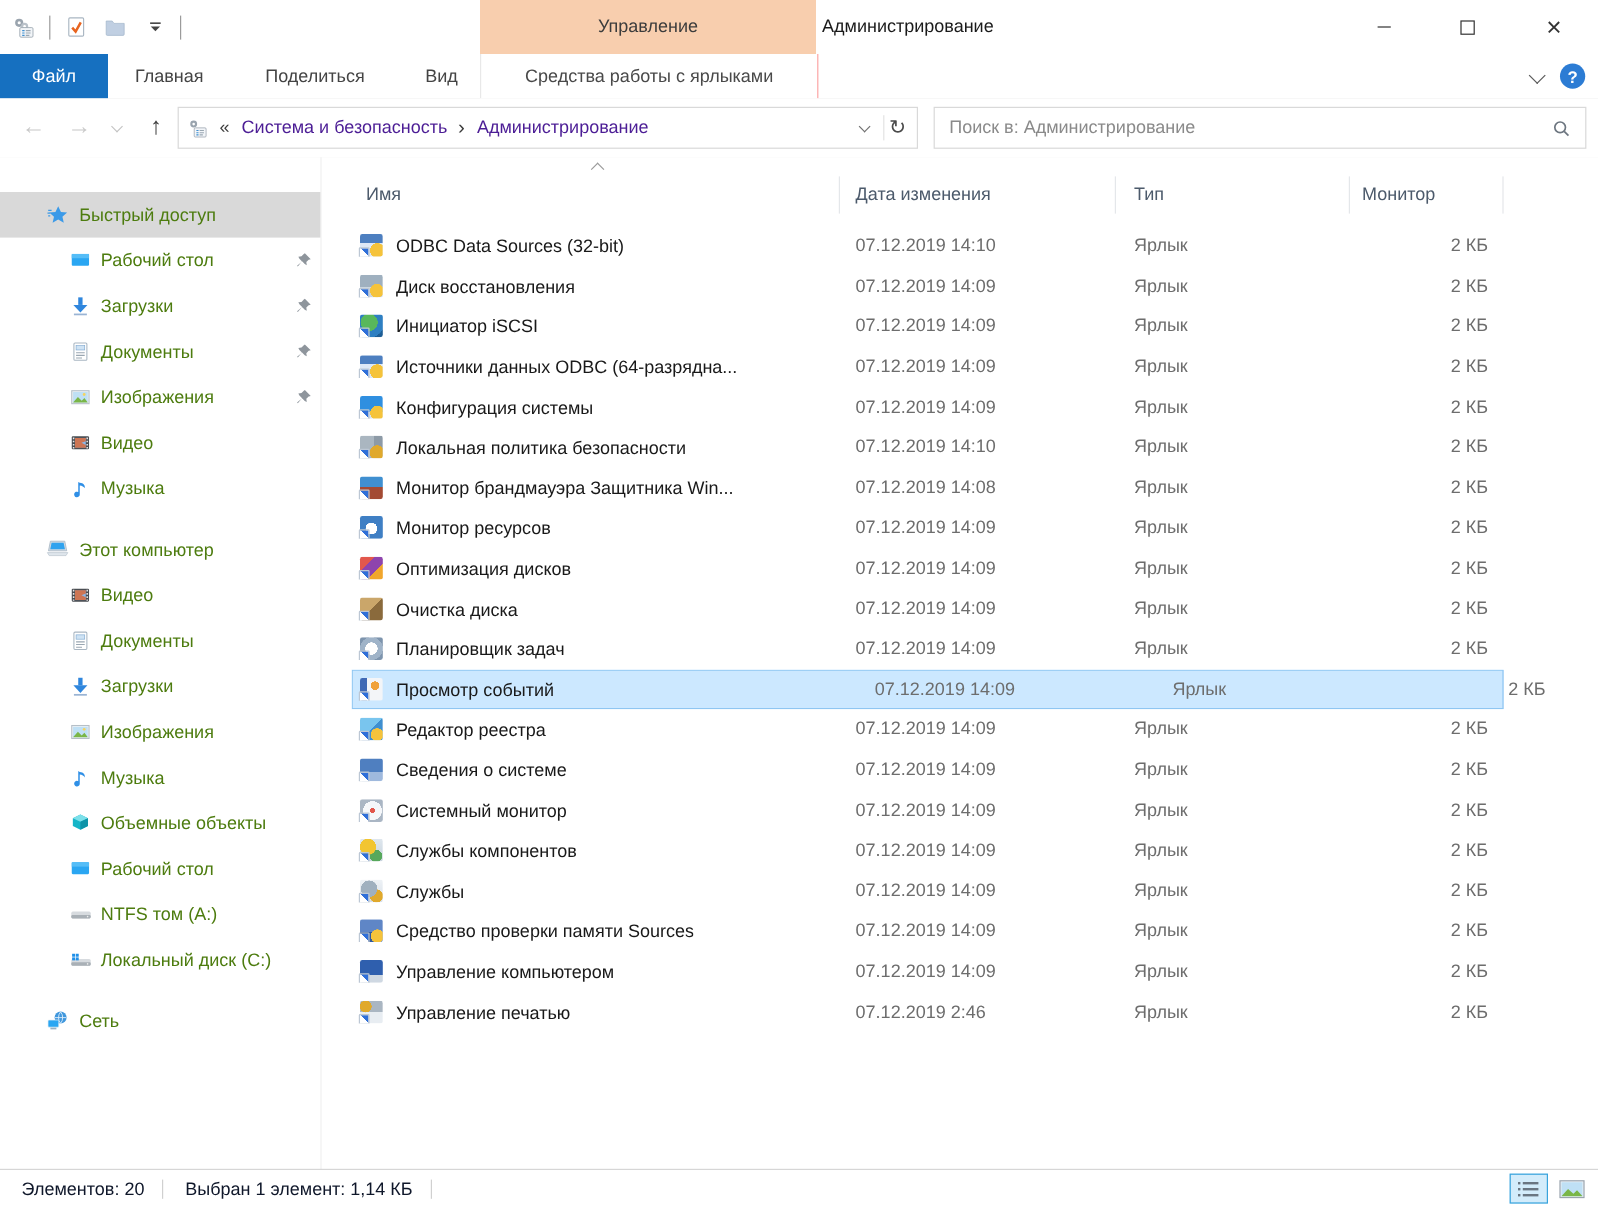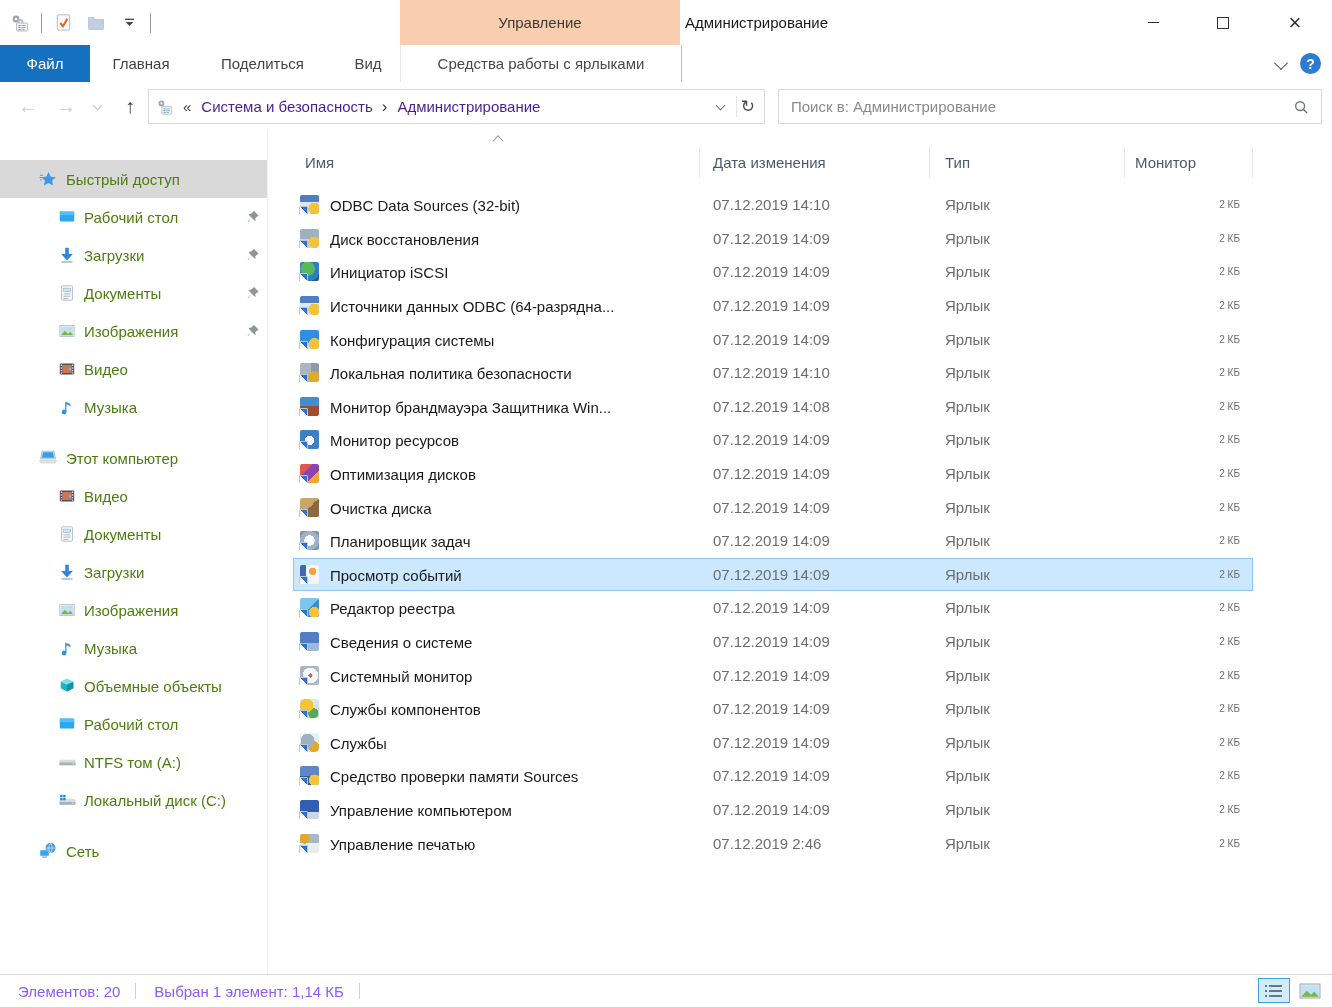"2 КБ" .c-size { font-size: 10px -> 15px }
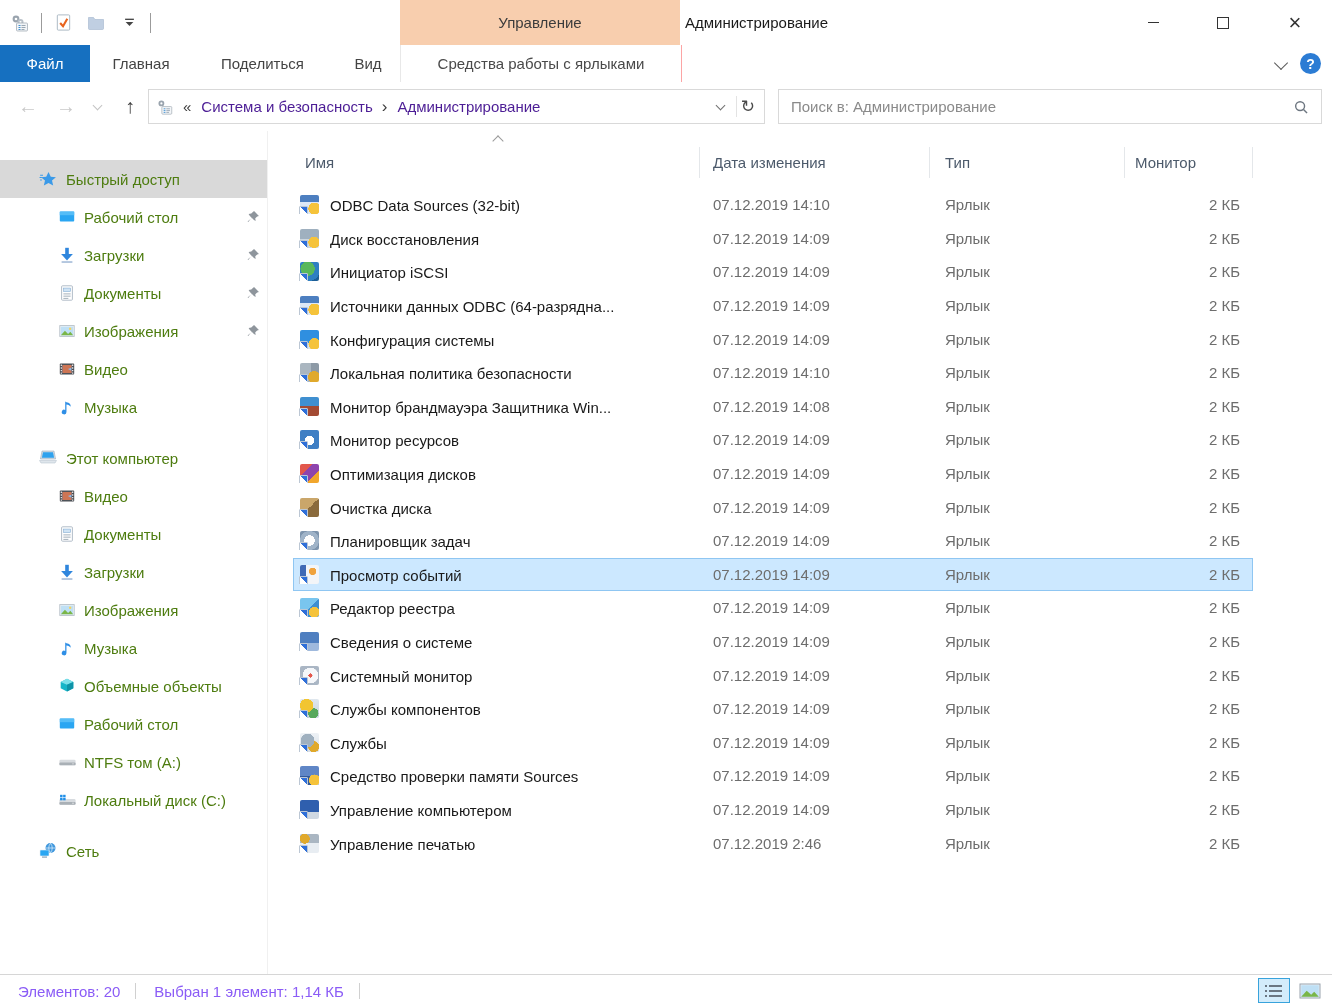"Просмотр событий" .frow.sel { gap: none -> 16px }
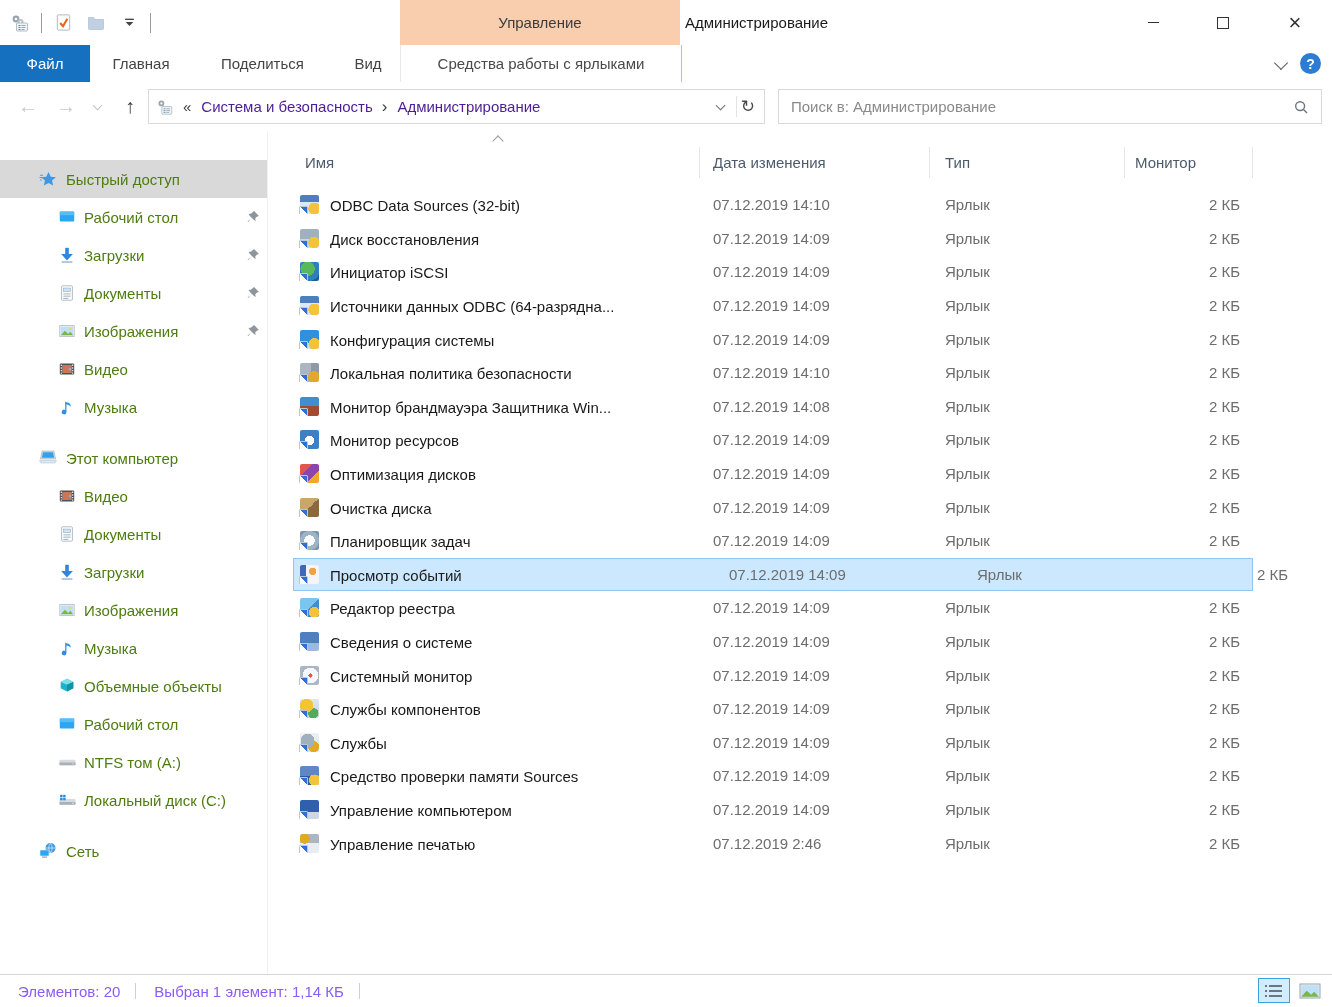"Элементов: 20" .statusbar { color: #8b5cf6 -> #0f172a }
